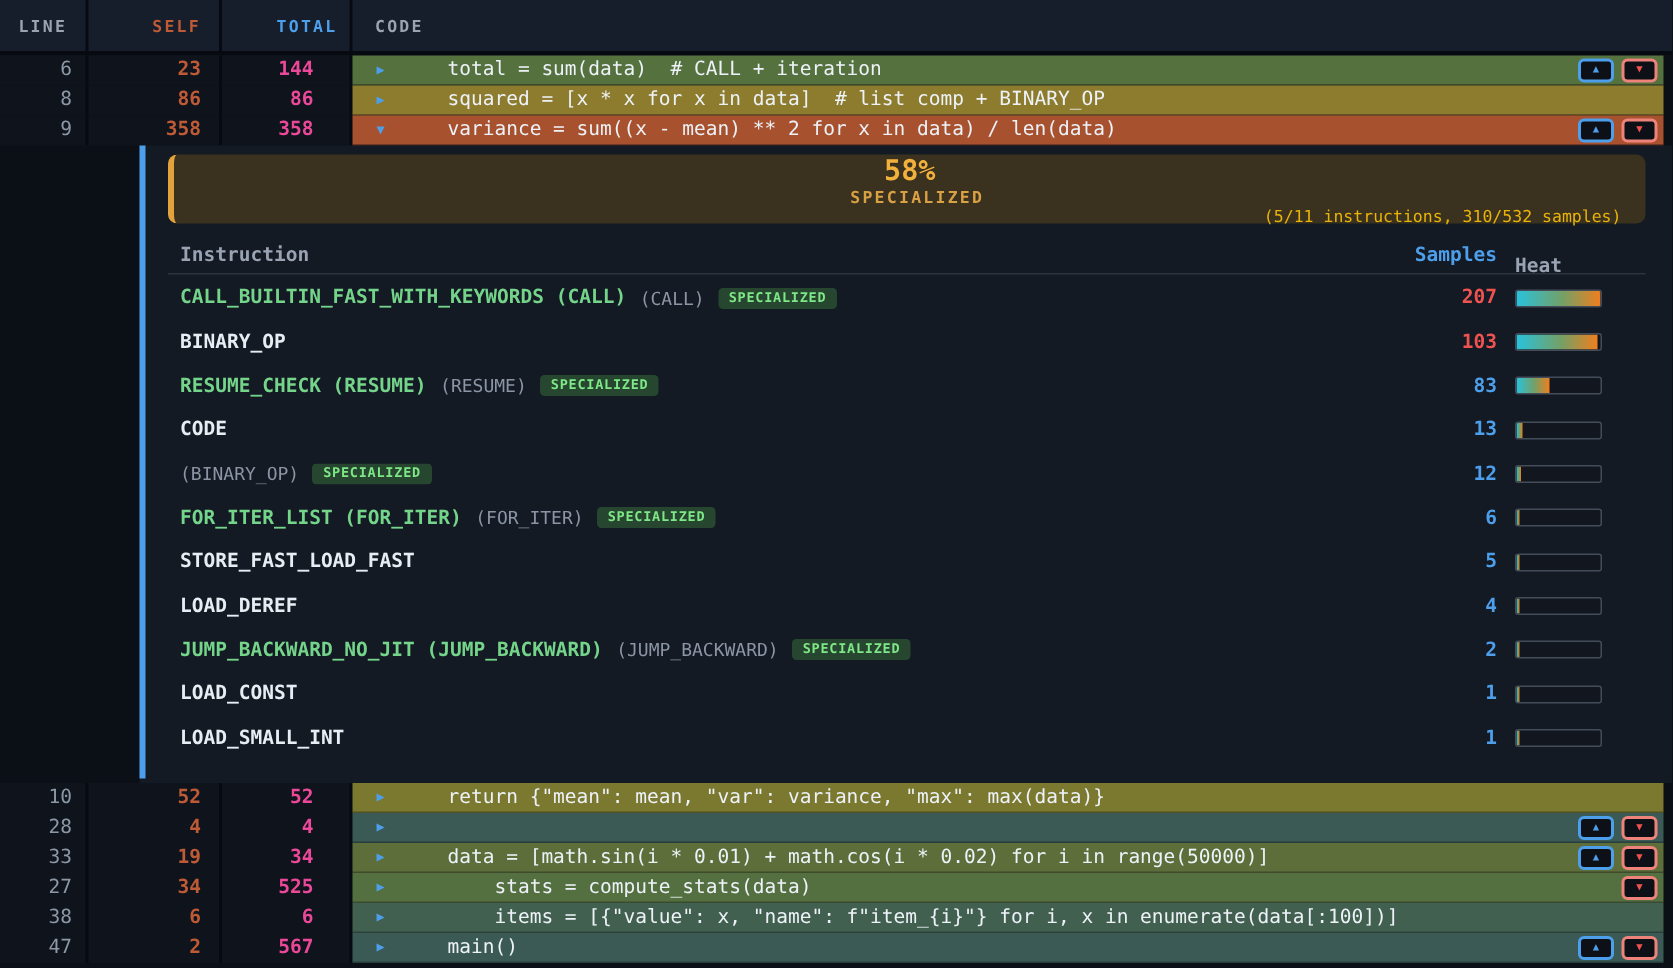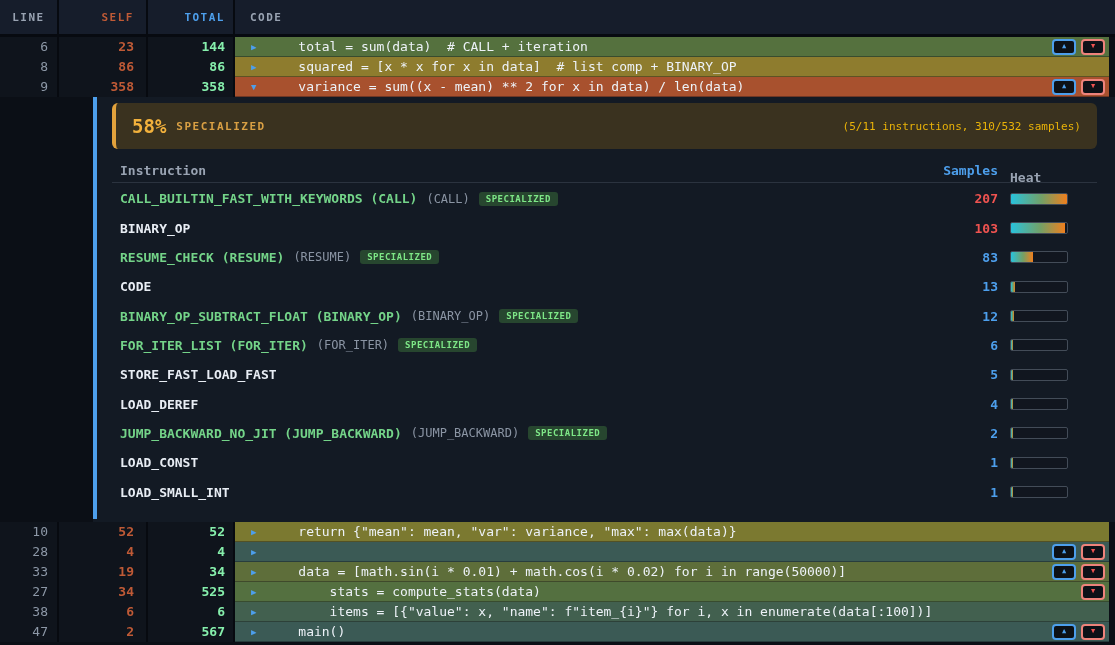"144" .c-total { color: #86efac -> #ec4899; padding-right: 8px -> 24px }
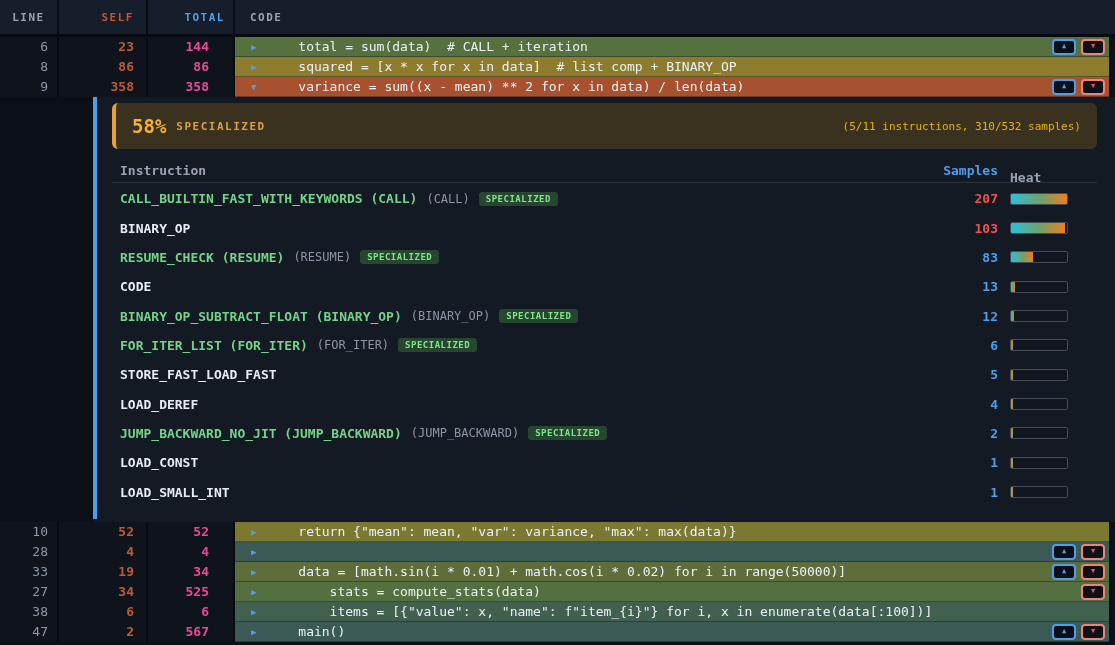"58%" .banner { flex-direction: none -> column }
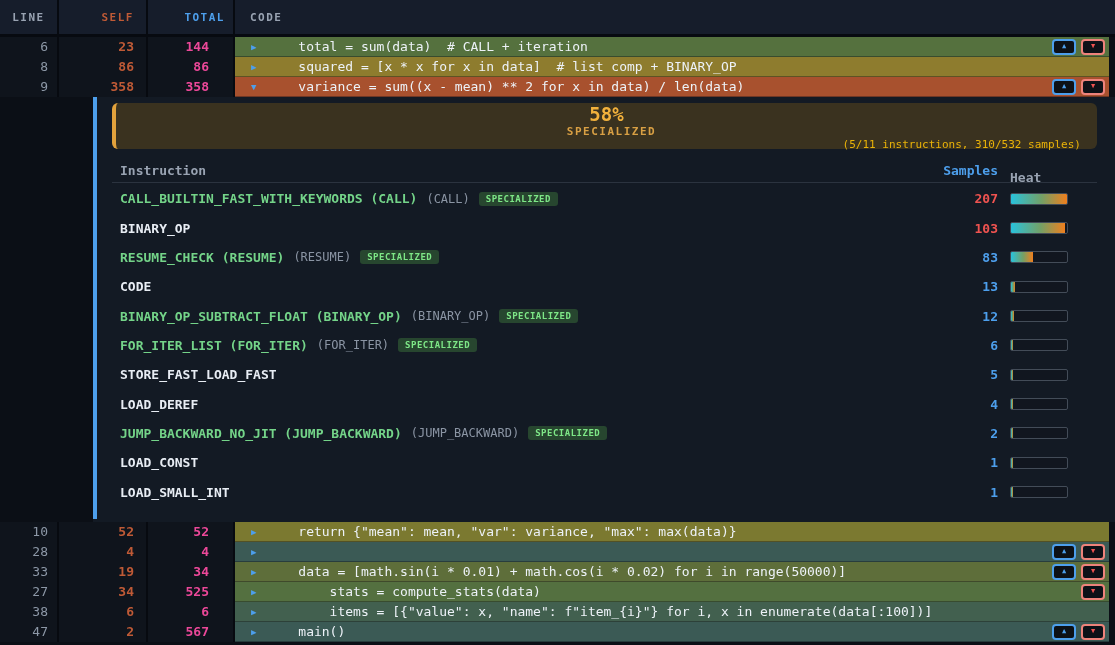"BINARY_OP_SUBTRACT_FLOAT (BINARY_OP)" span.nm { html: <span>BINARY_OP_SUBTRACT_FLOAT (BINARY_OP)</span> -> none }
